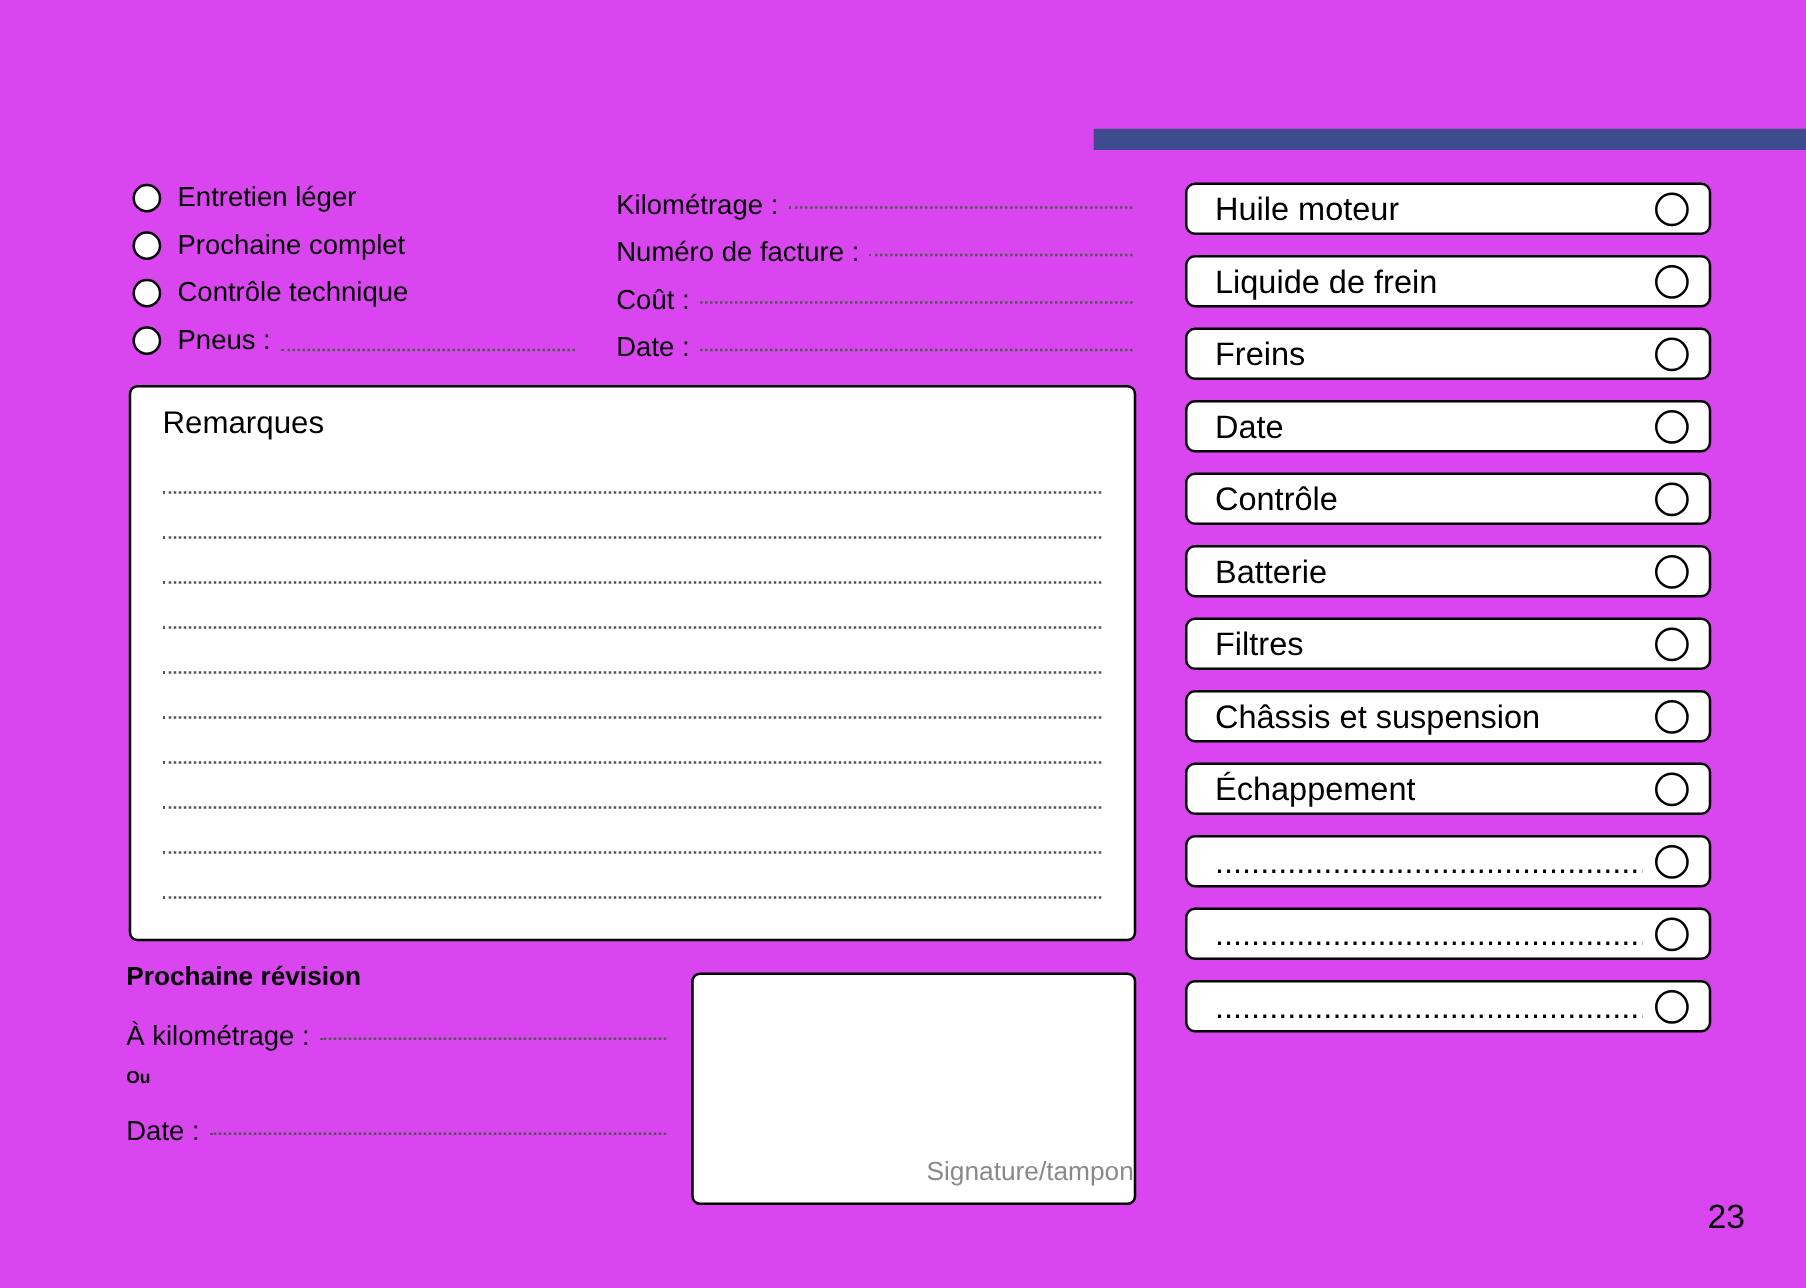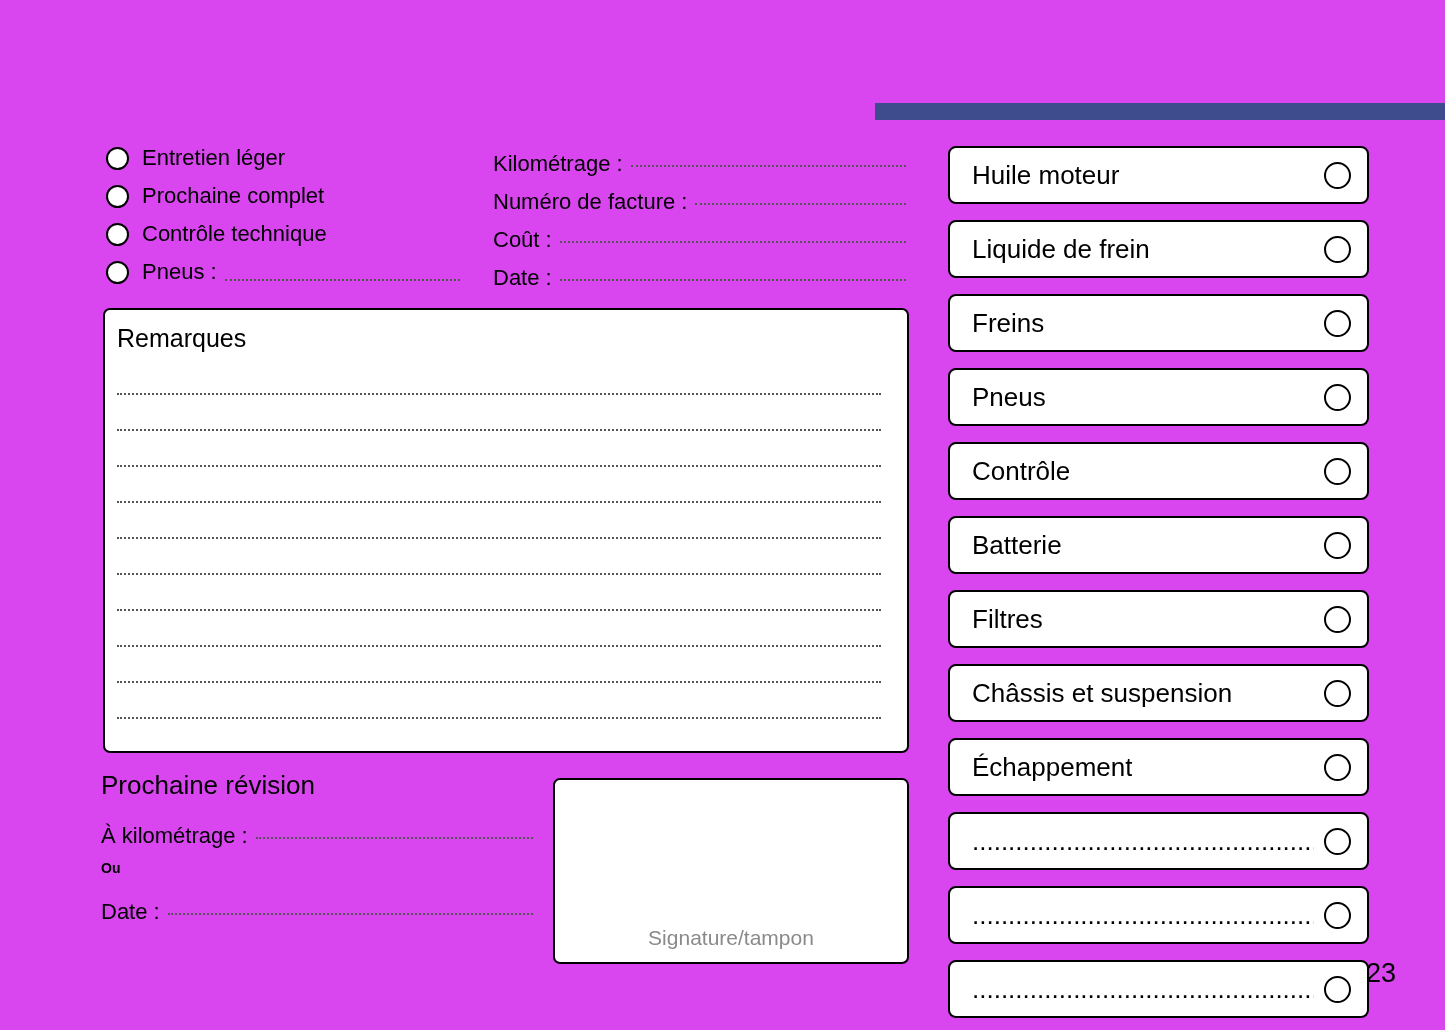"Huile moteur" .check-item { height: 58px -> 42px }
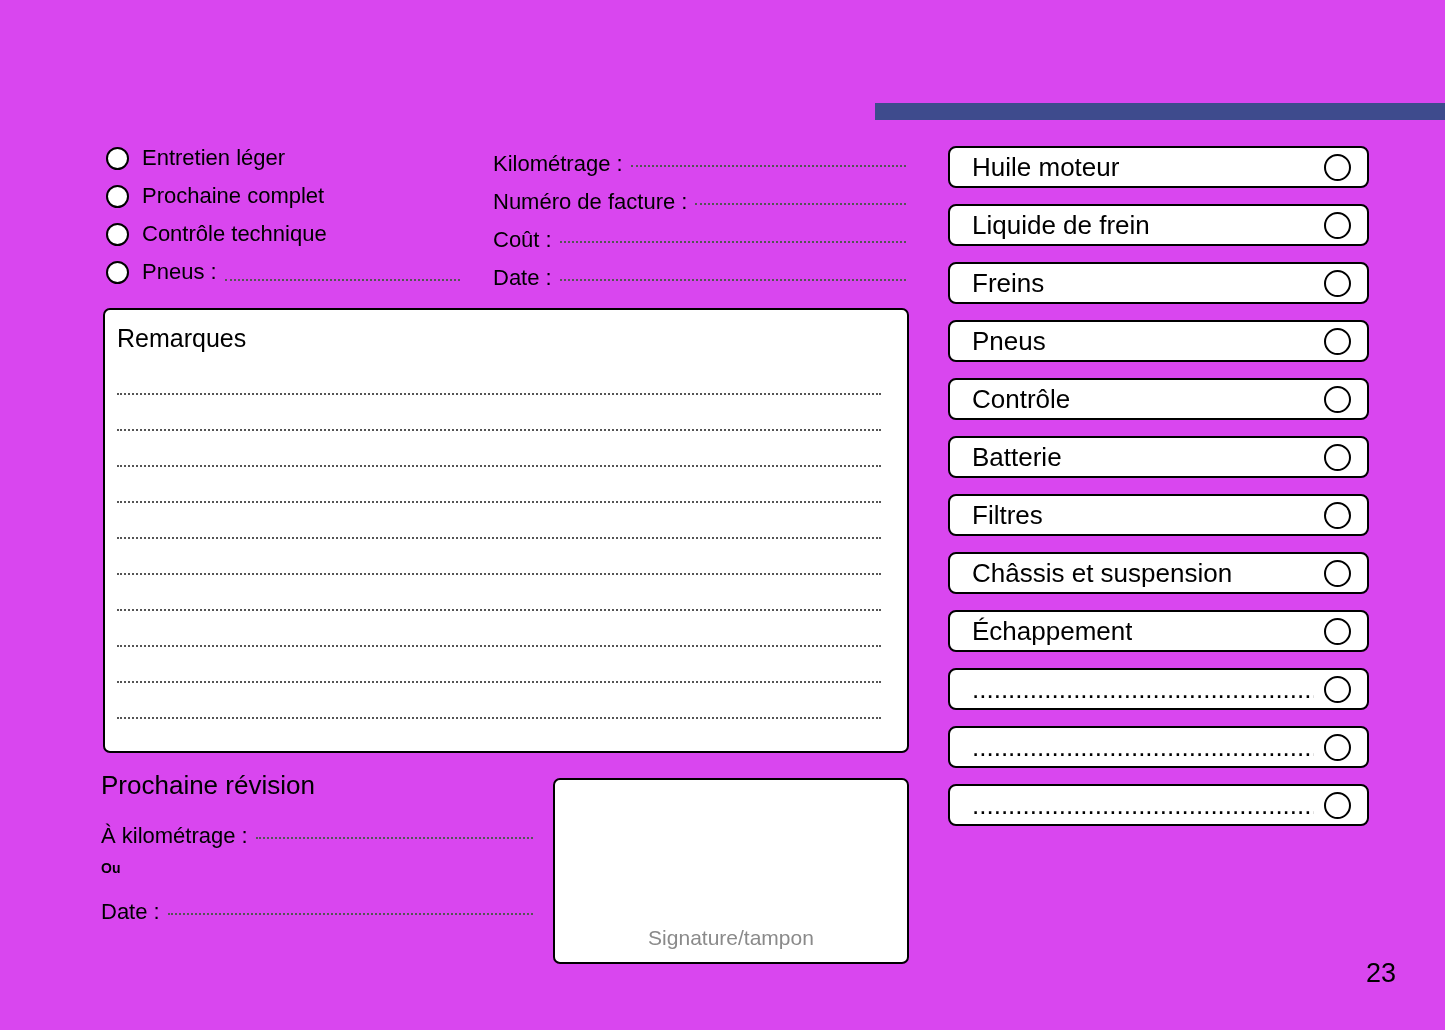"Remarques" .remarks-box { padding: 14px 26px 0 12px -> 14px 26px 0 25px }
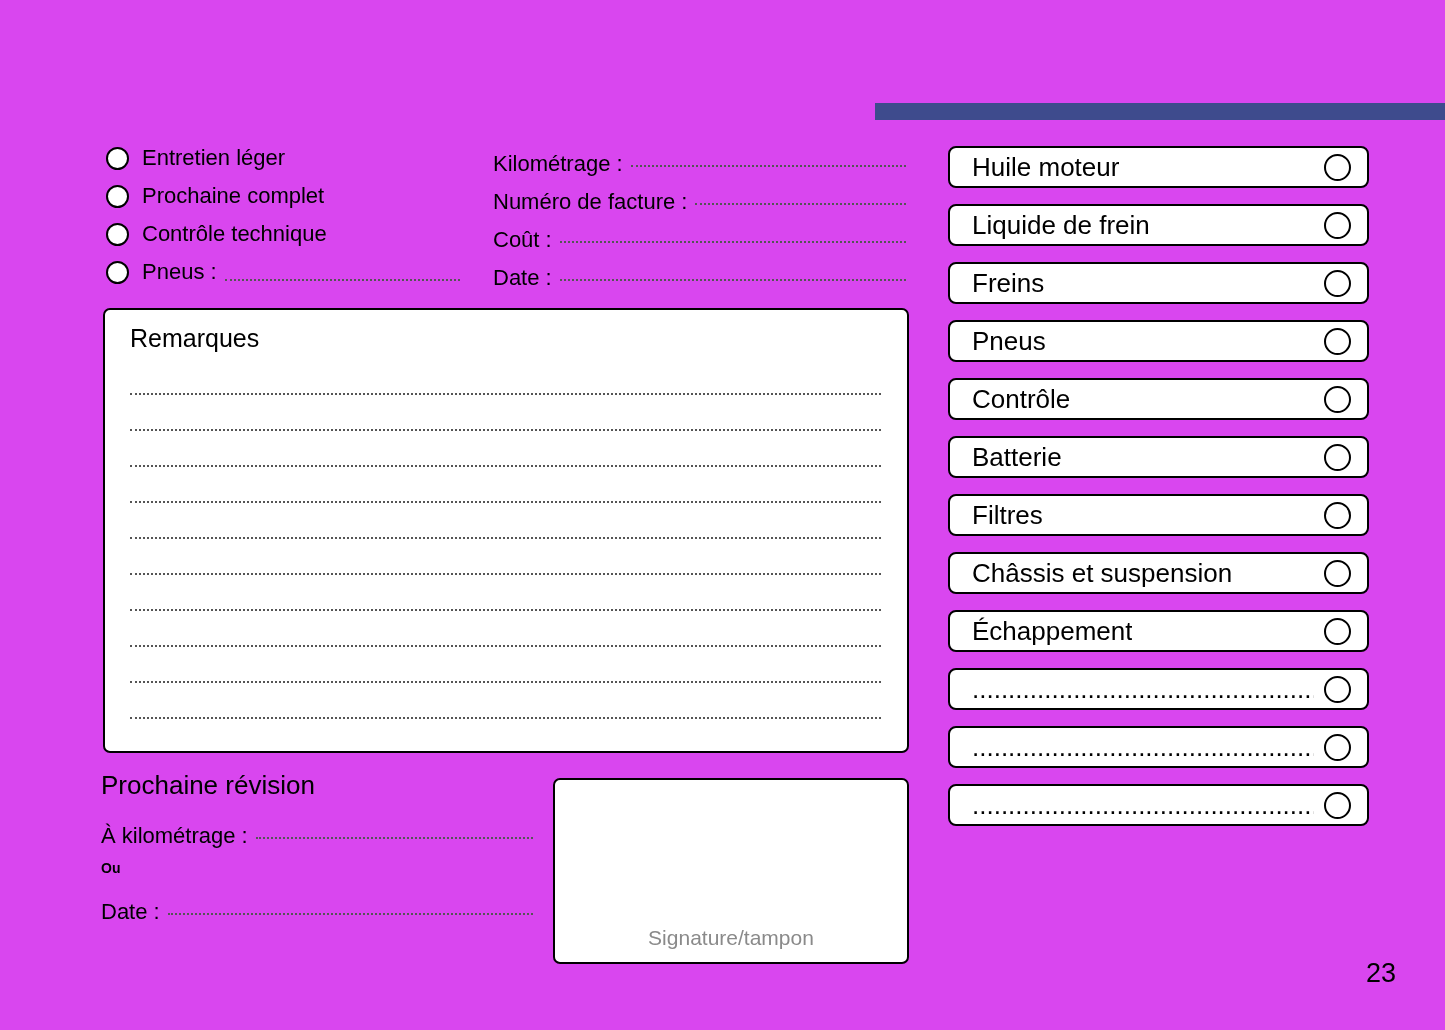"Pneus" span.check-label { text: Pneus -> Date }
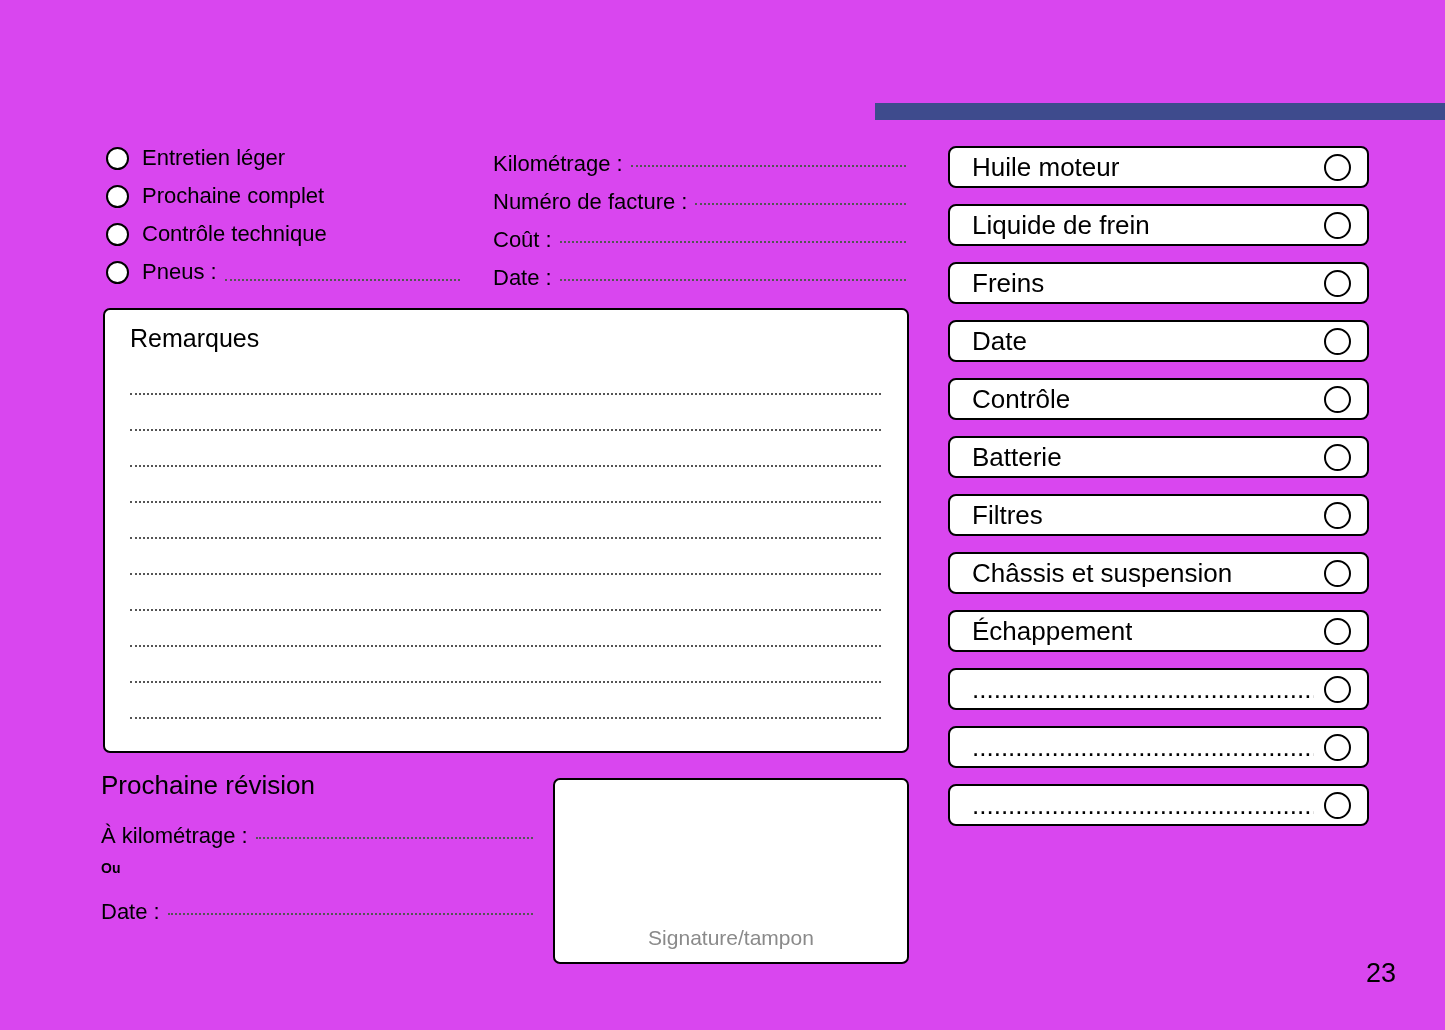"Prochaine révision" .ns-title { font-size: 26px -> 21px; font-weight: normal -> bold }
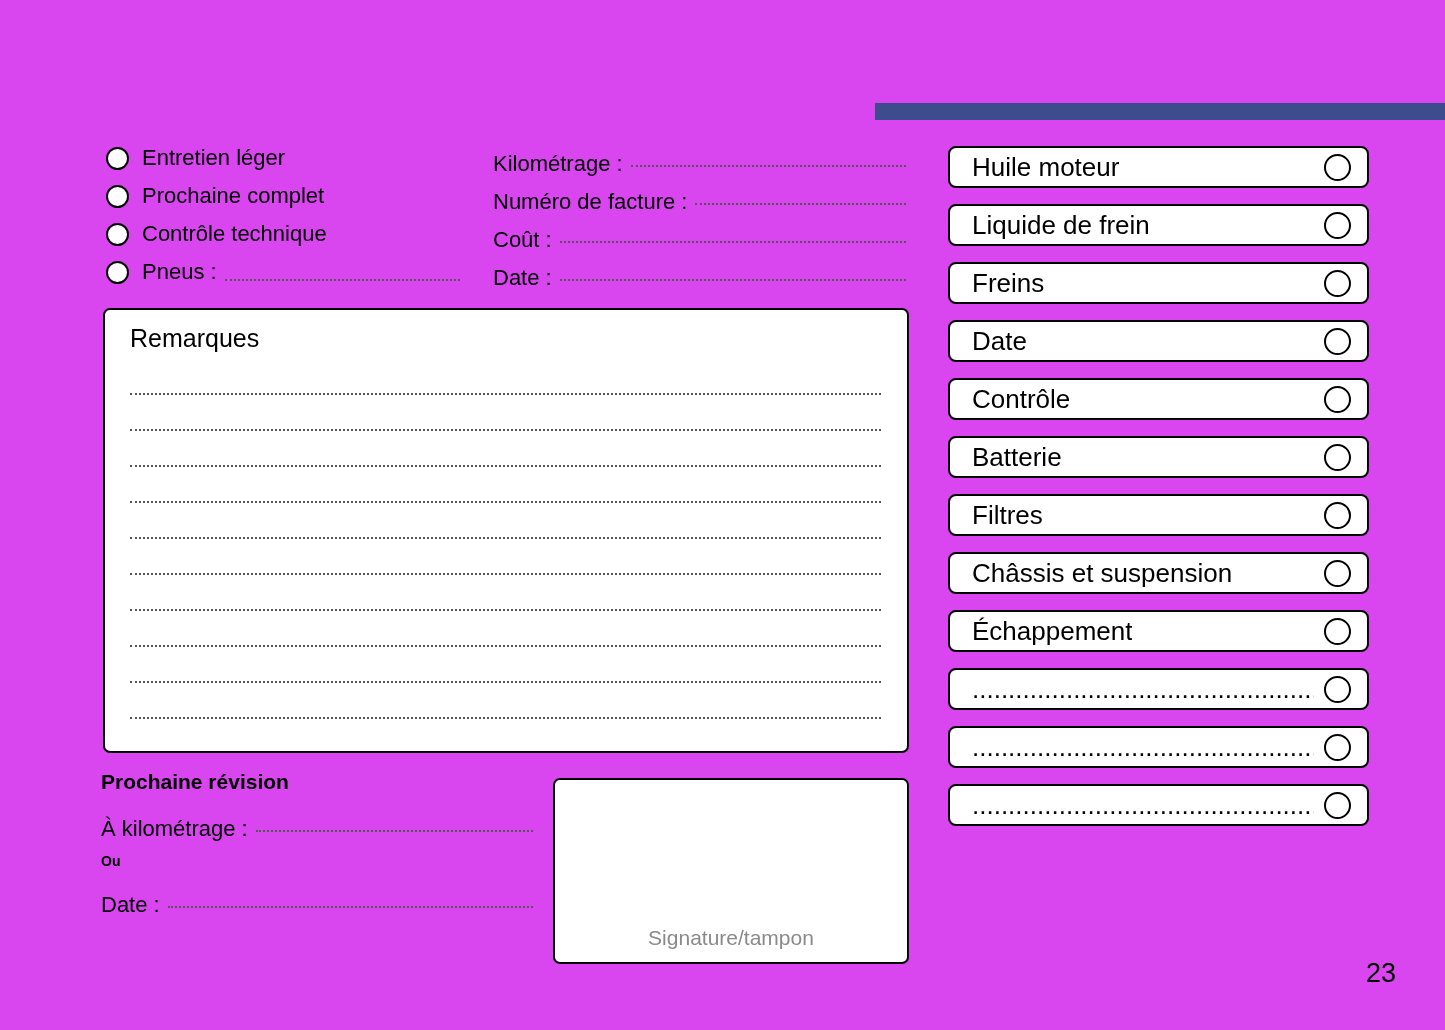"Signature/tampon" .signature-box { justify-content: center -> flex-end }
